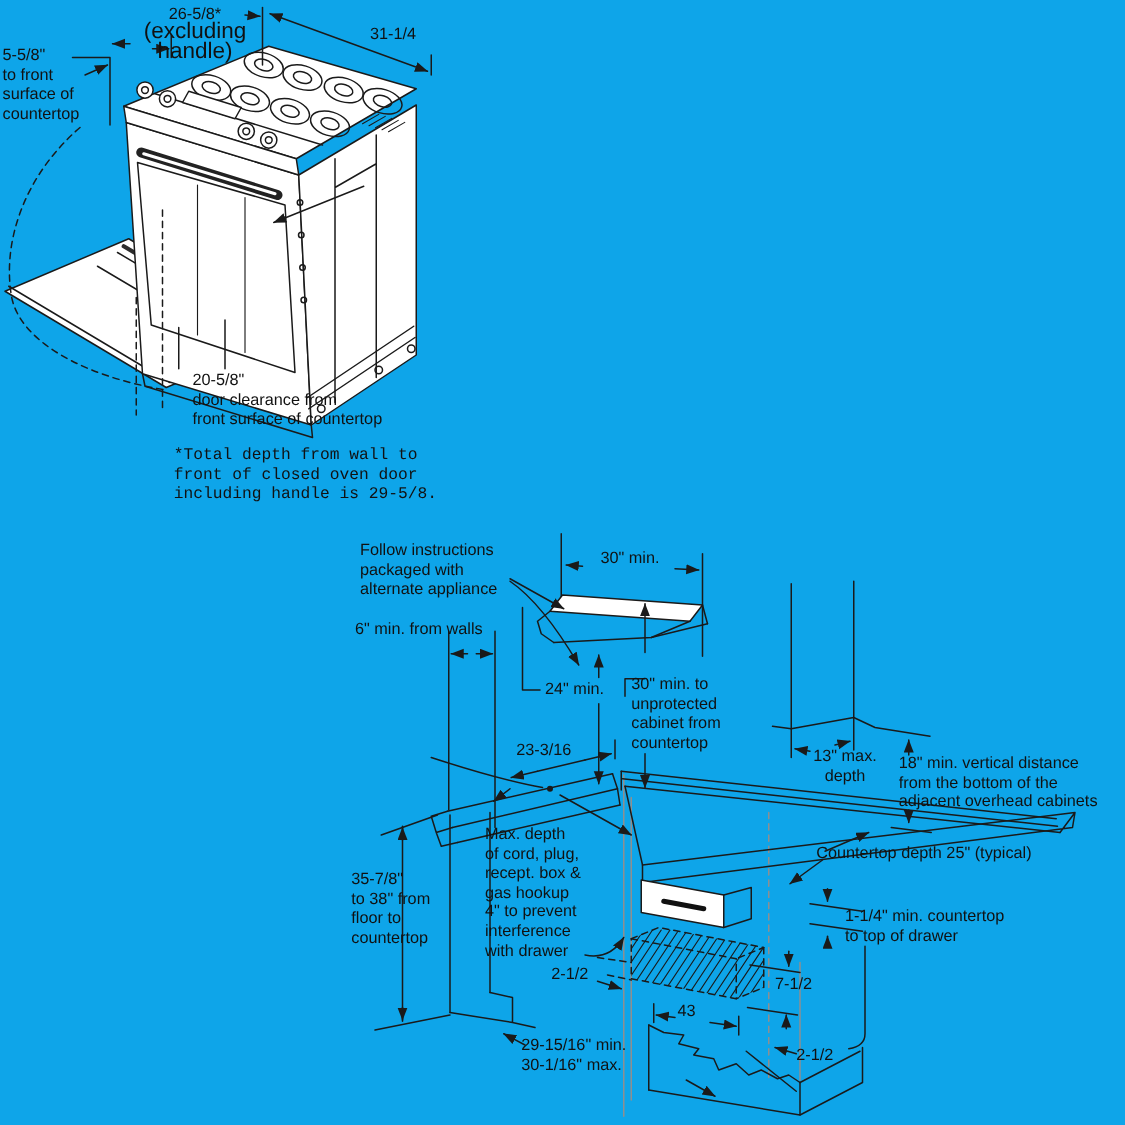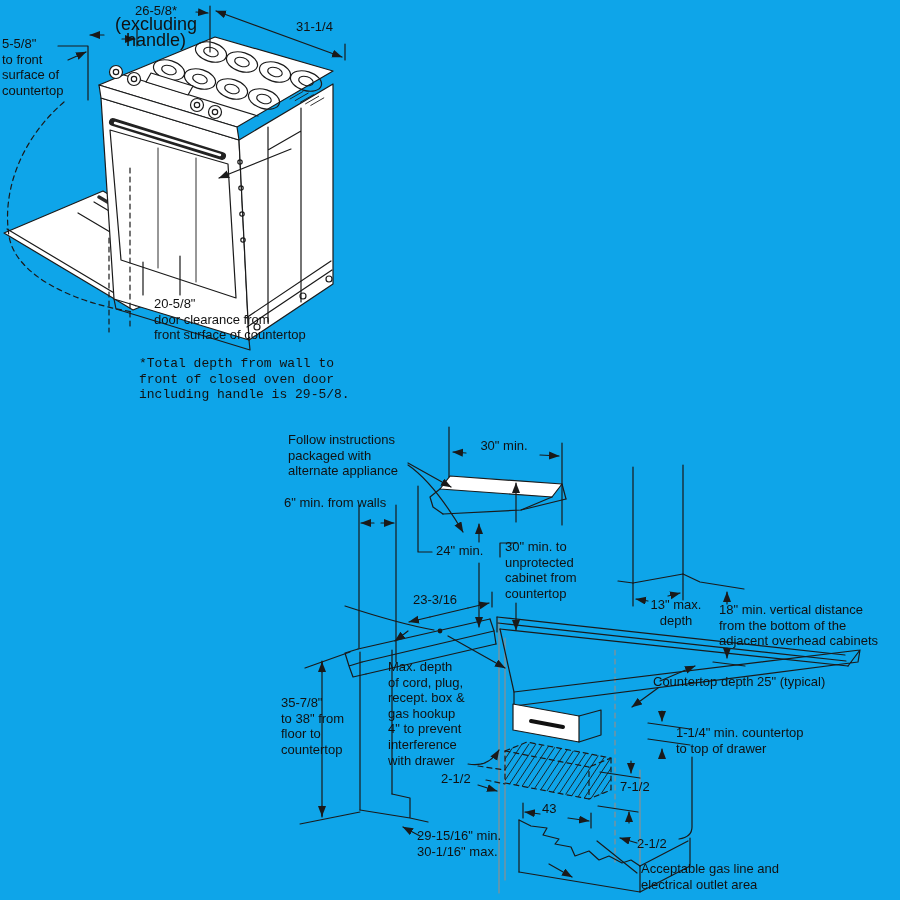"Acceptable gas line and" div.lbl { html: <div>Acceptable gas line and electrical outlet area</div> -> none }
